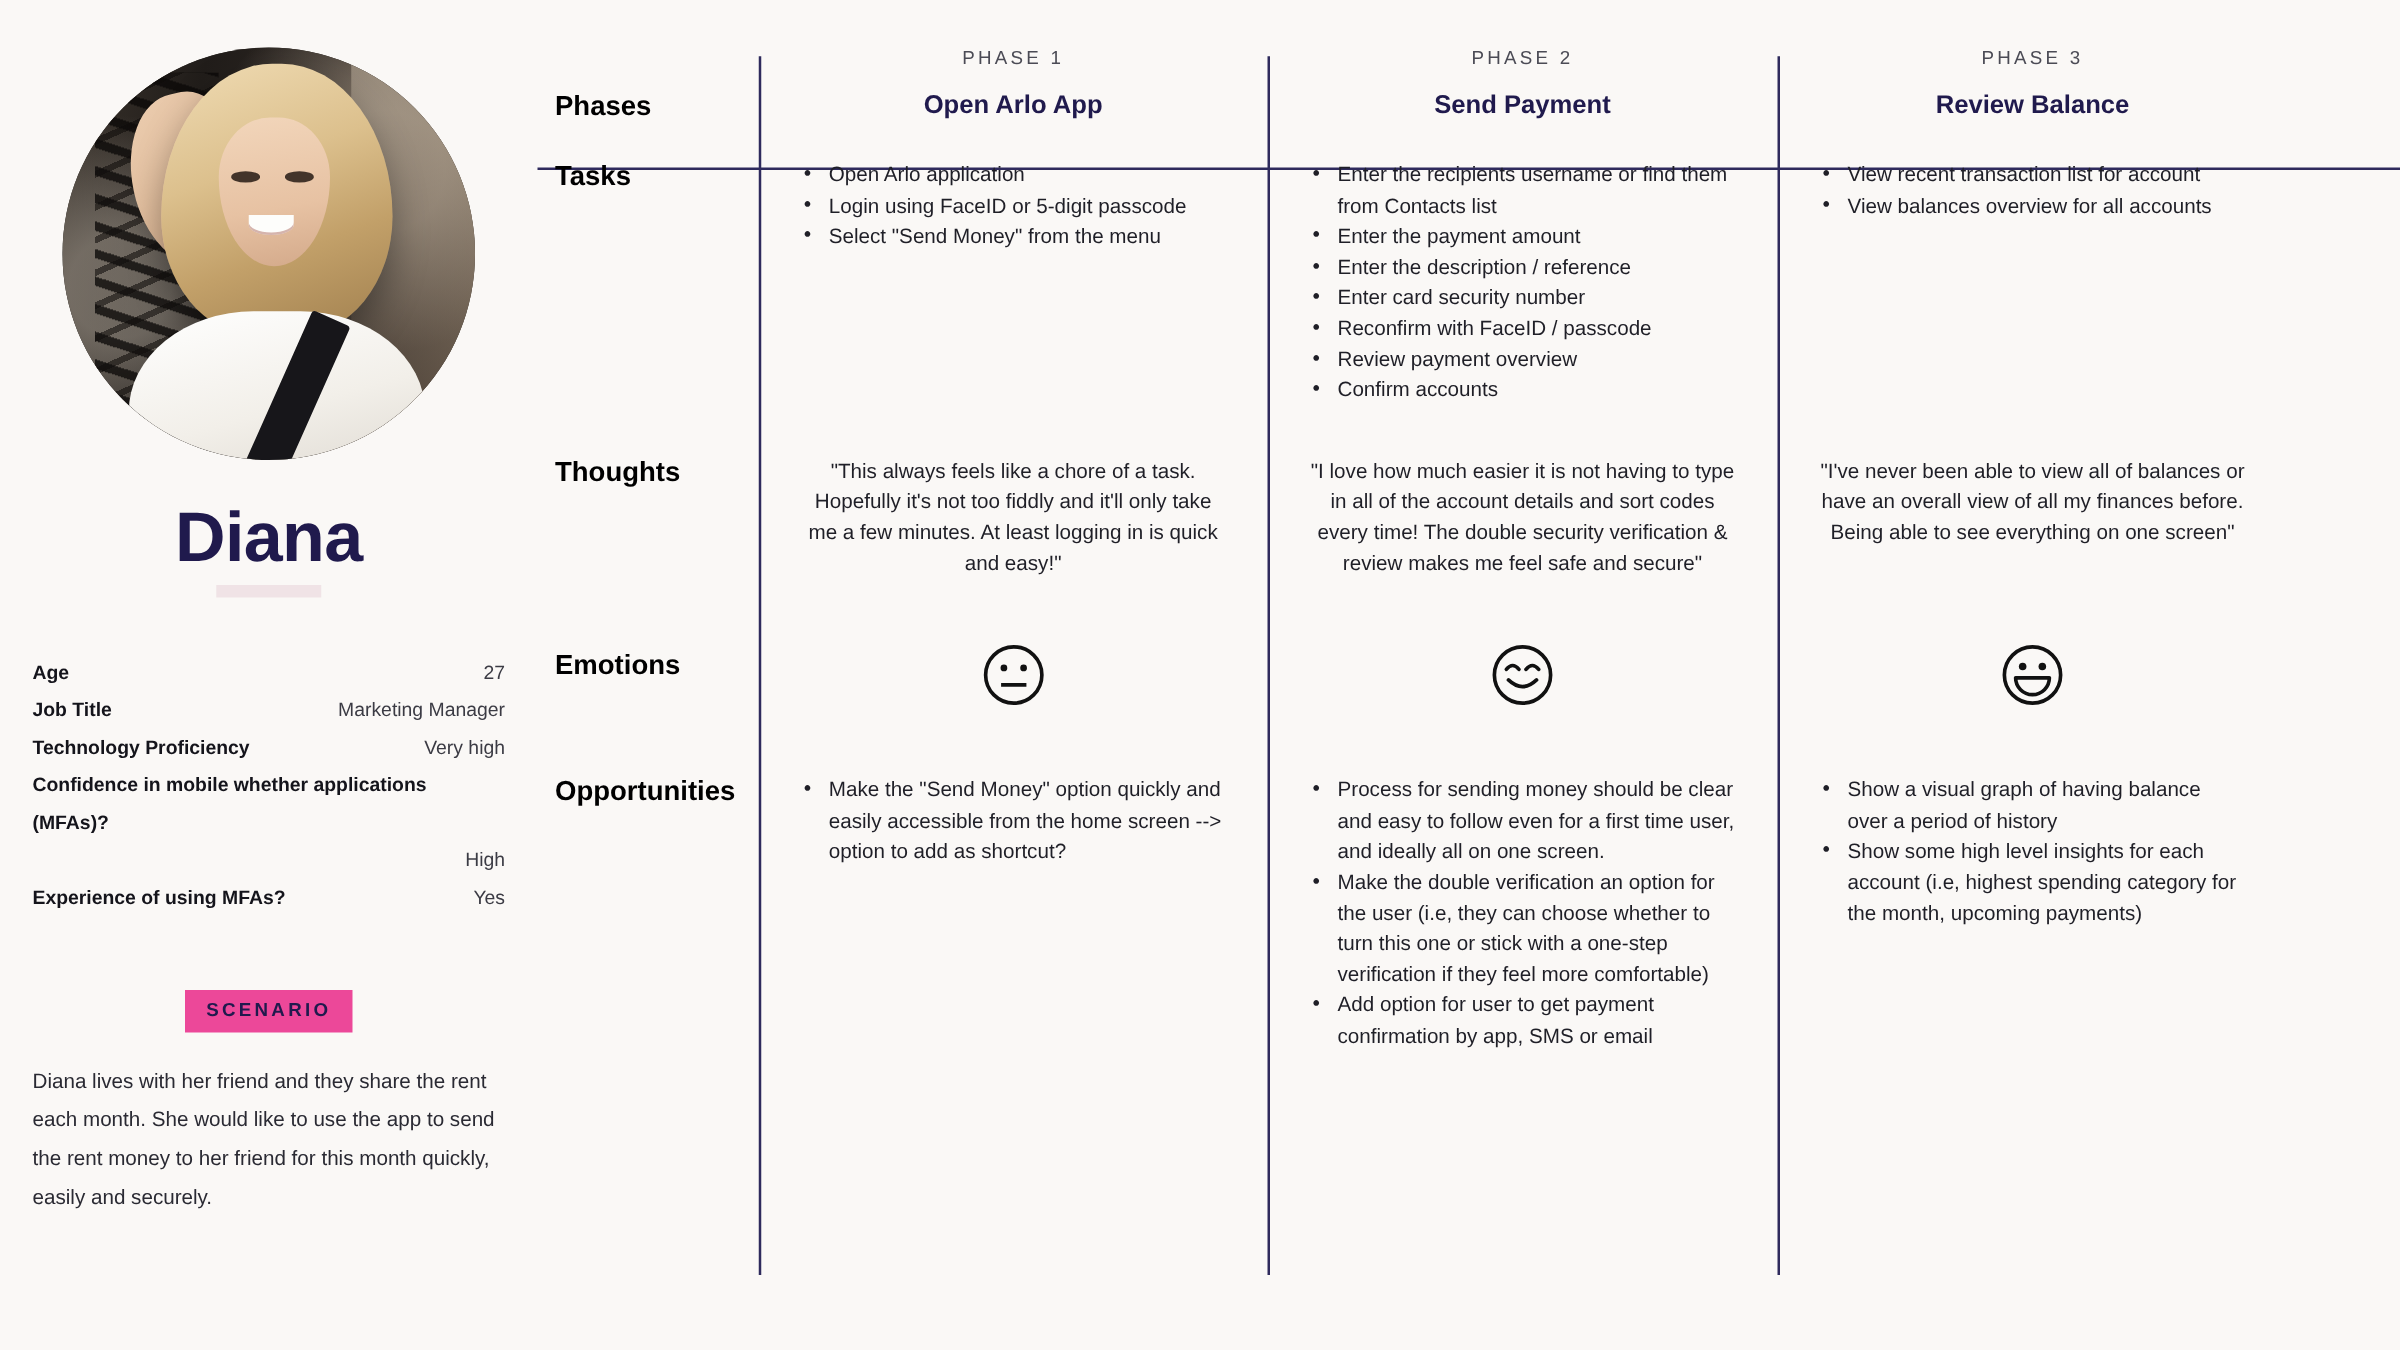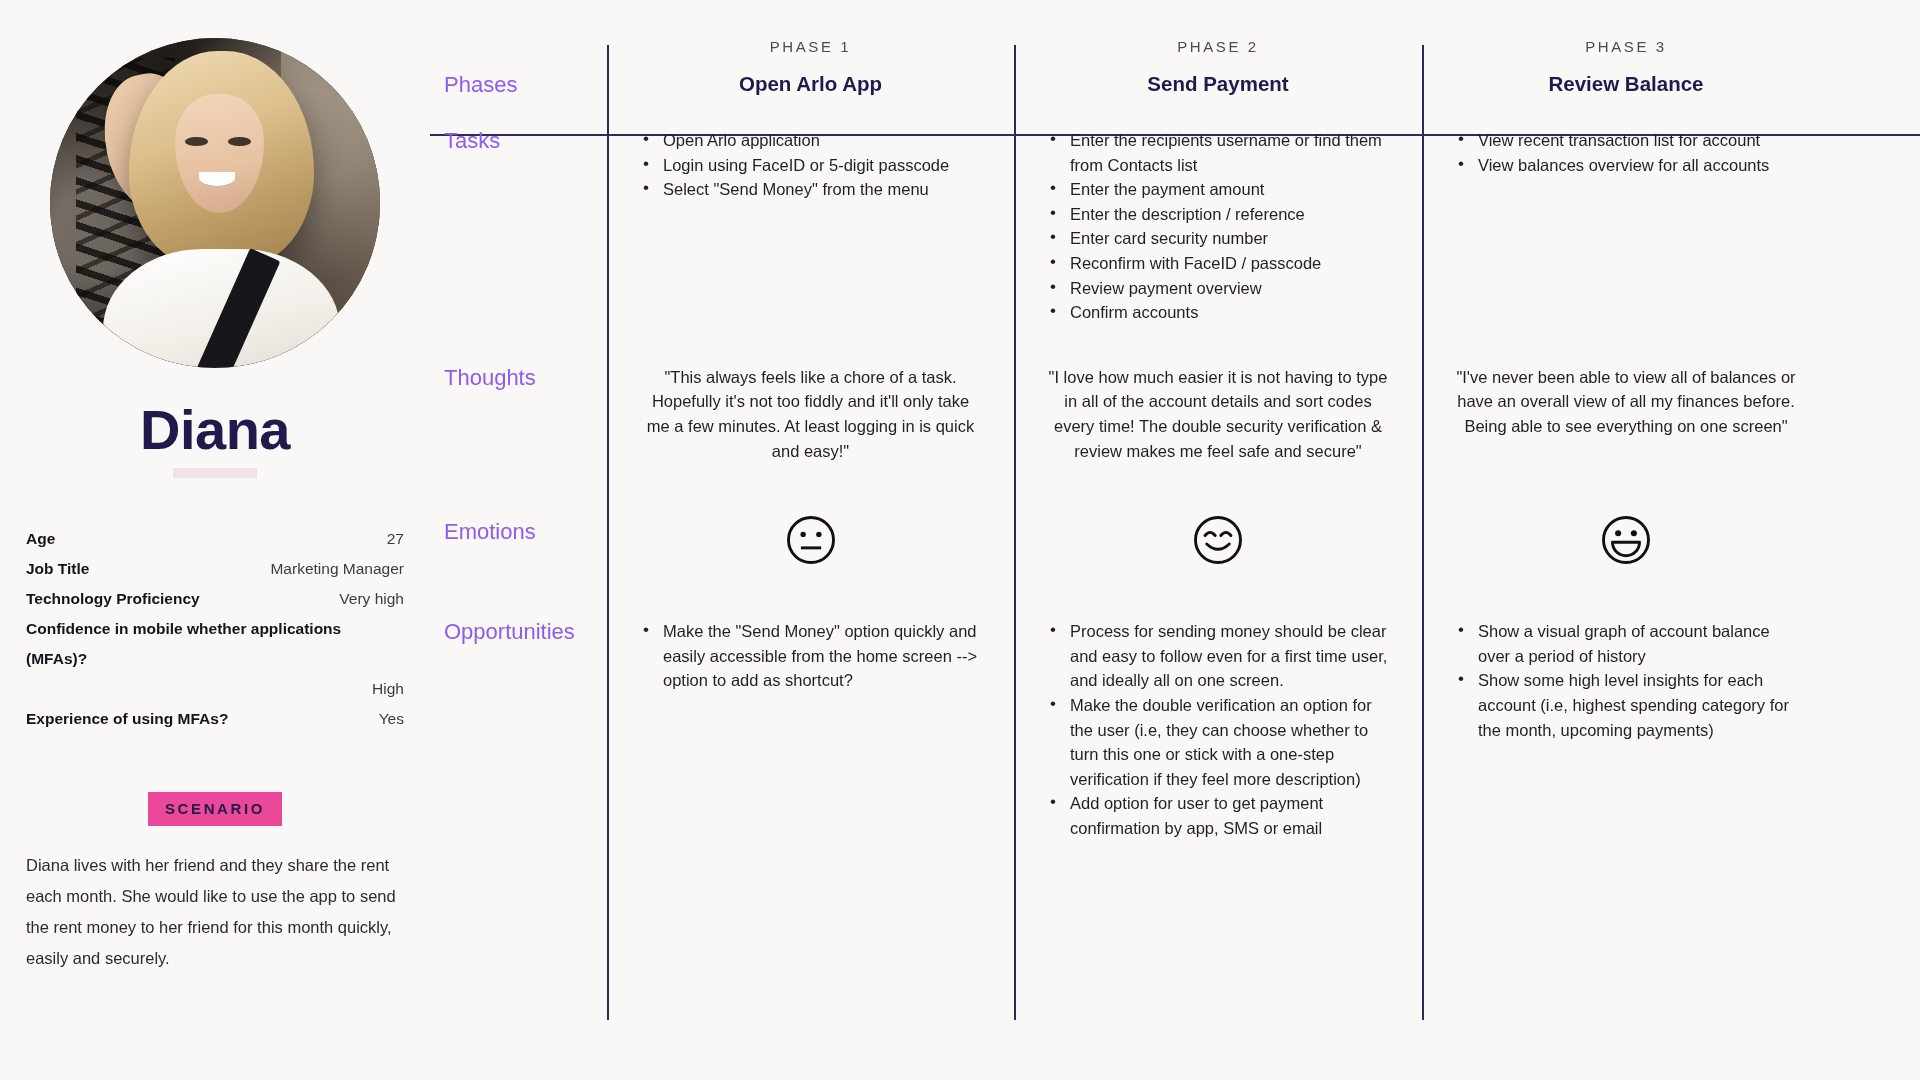"Phases" .row-label { color: #8b5cf6 -> #000000; font-weight: 400 -> 700 }
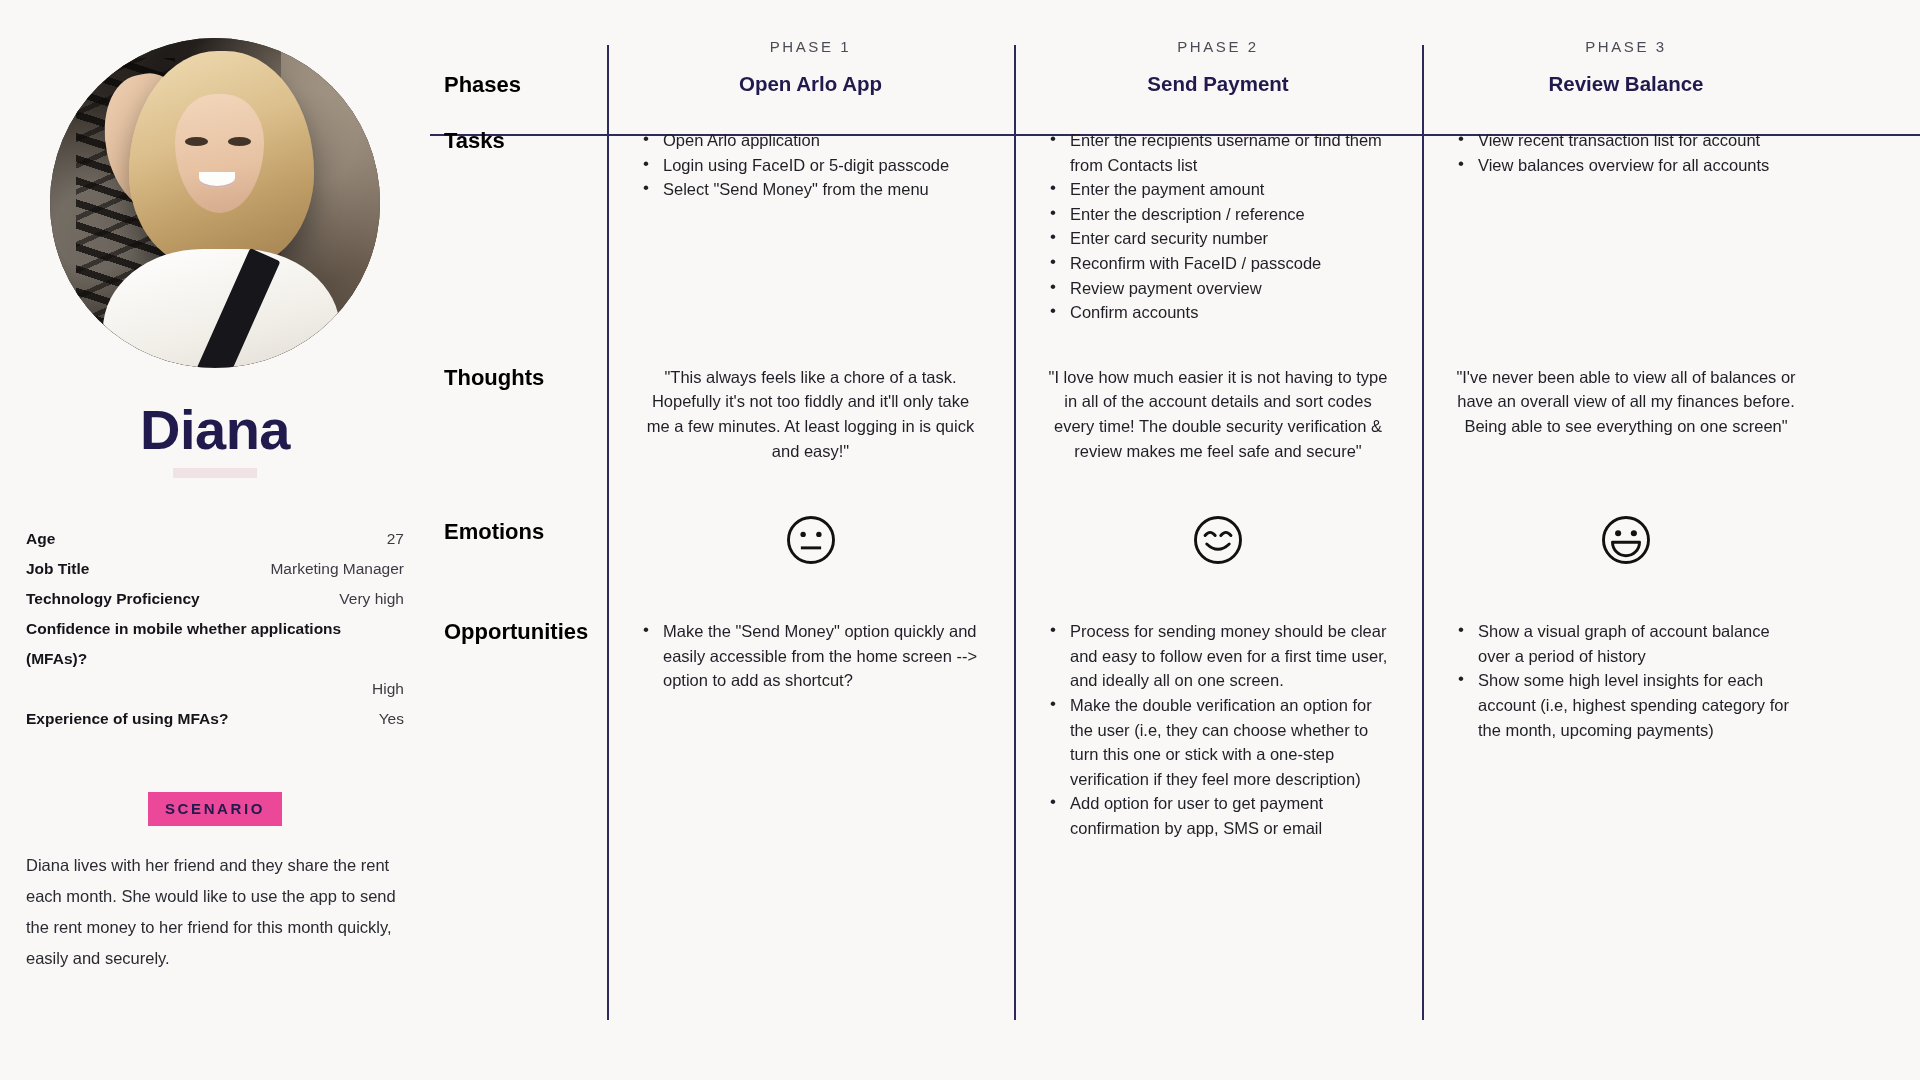"Show a visual graph of" li { text: account -> having }
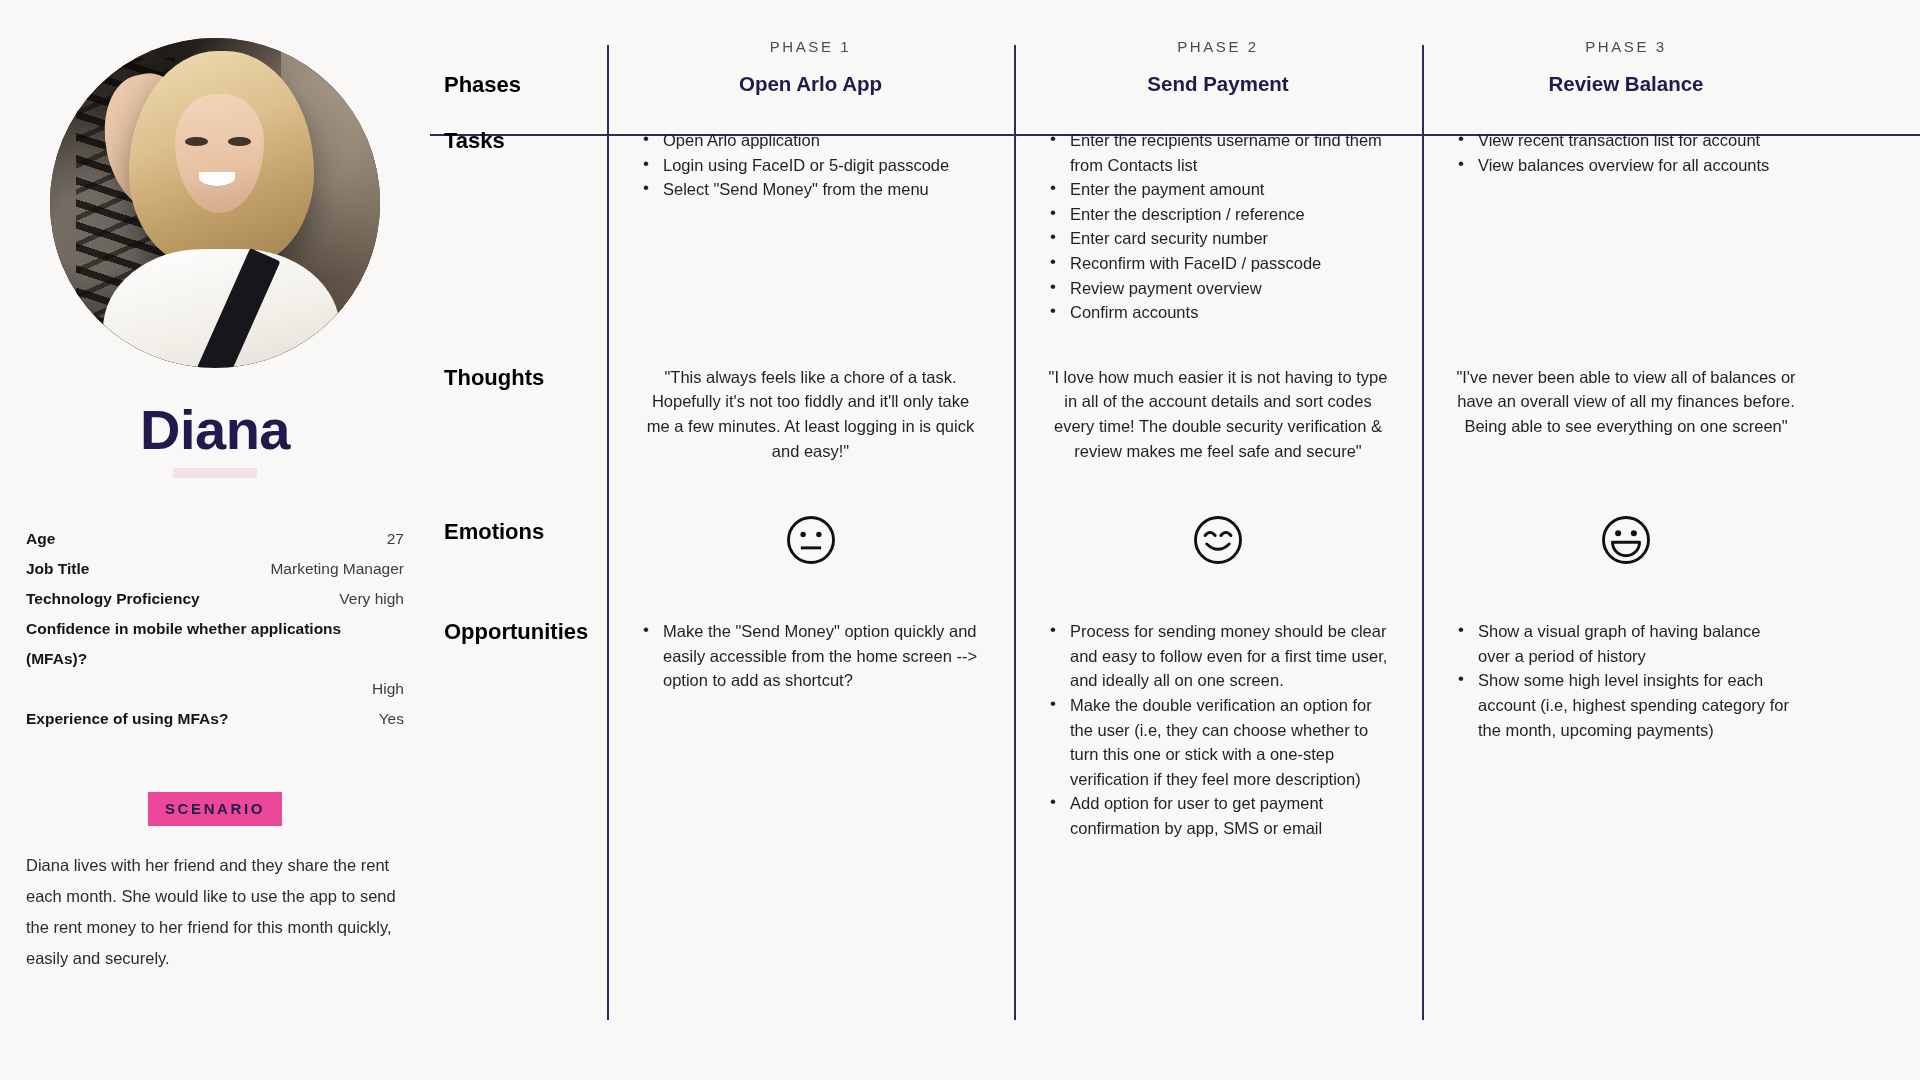"Make the double verification an" li { text: description -> comfortable }
